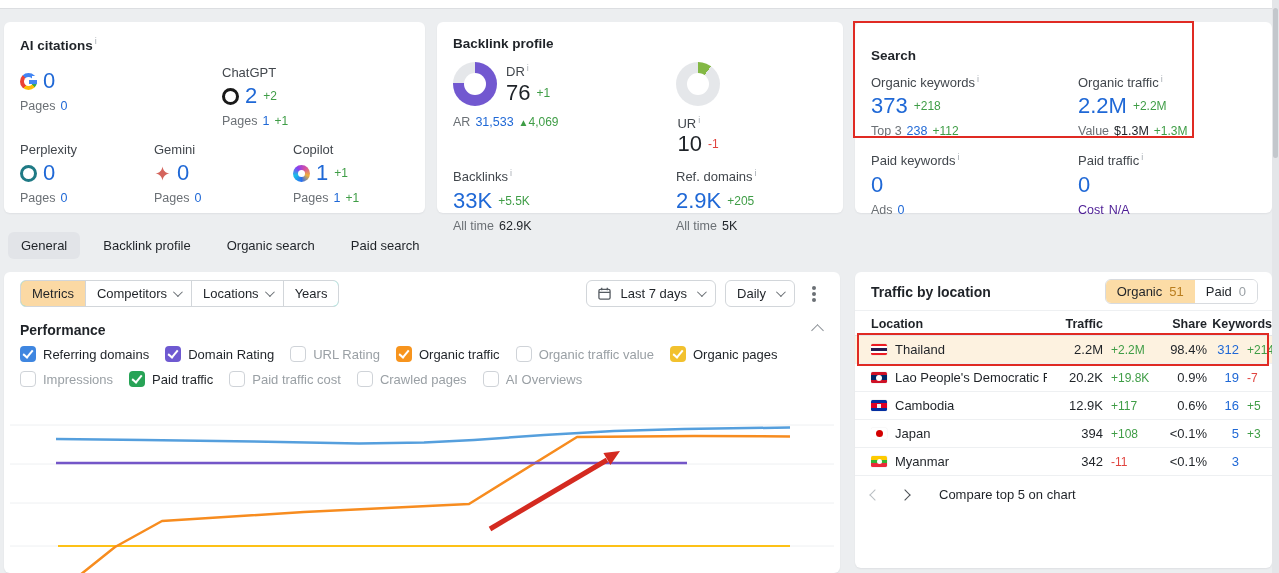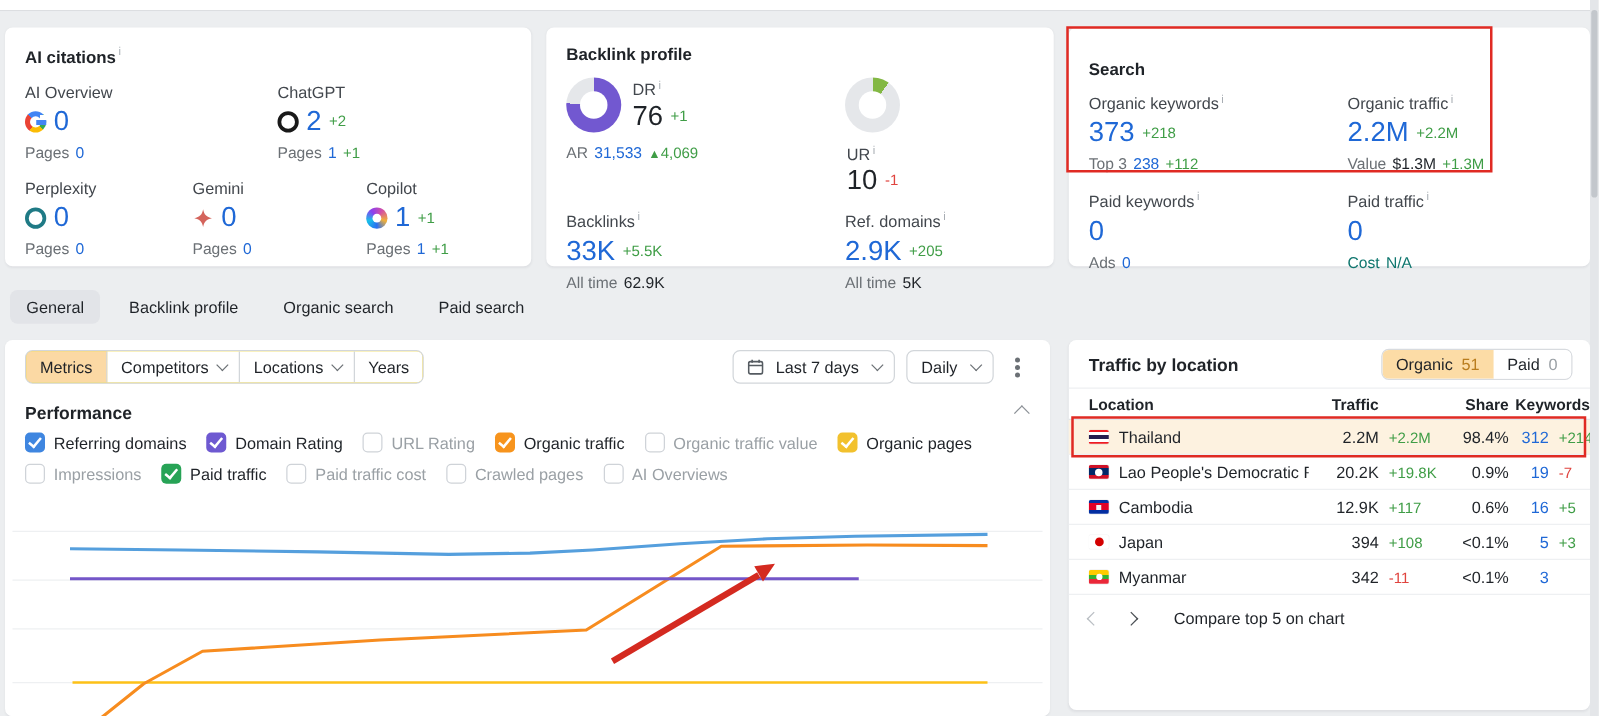"AI Overview" div.m-label { html: <div>AI Overview</div> -> none }
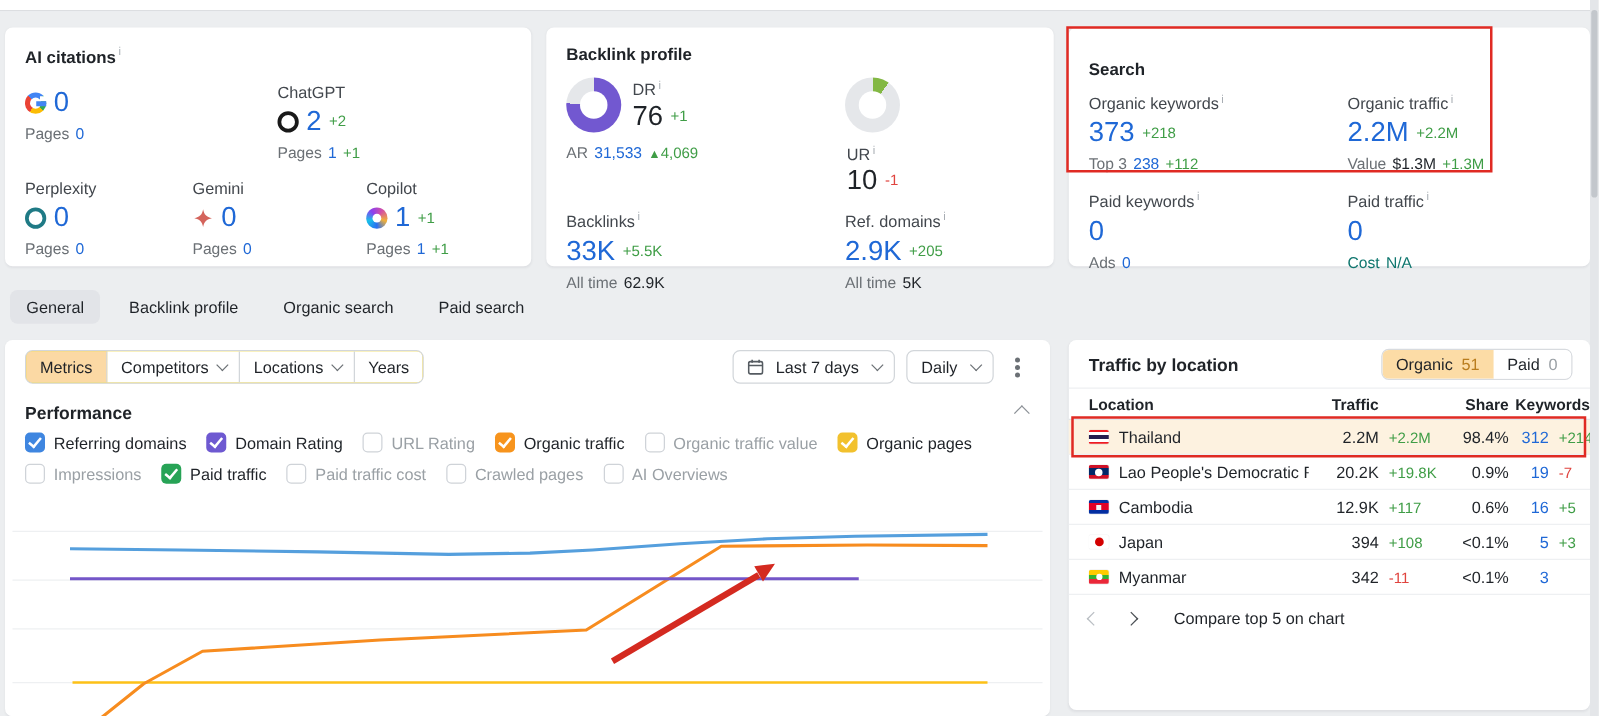"Cost" .m-sub .muted { color: #0f766e -> #4c1d95 }
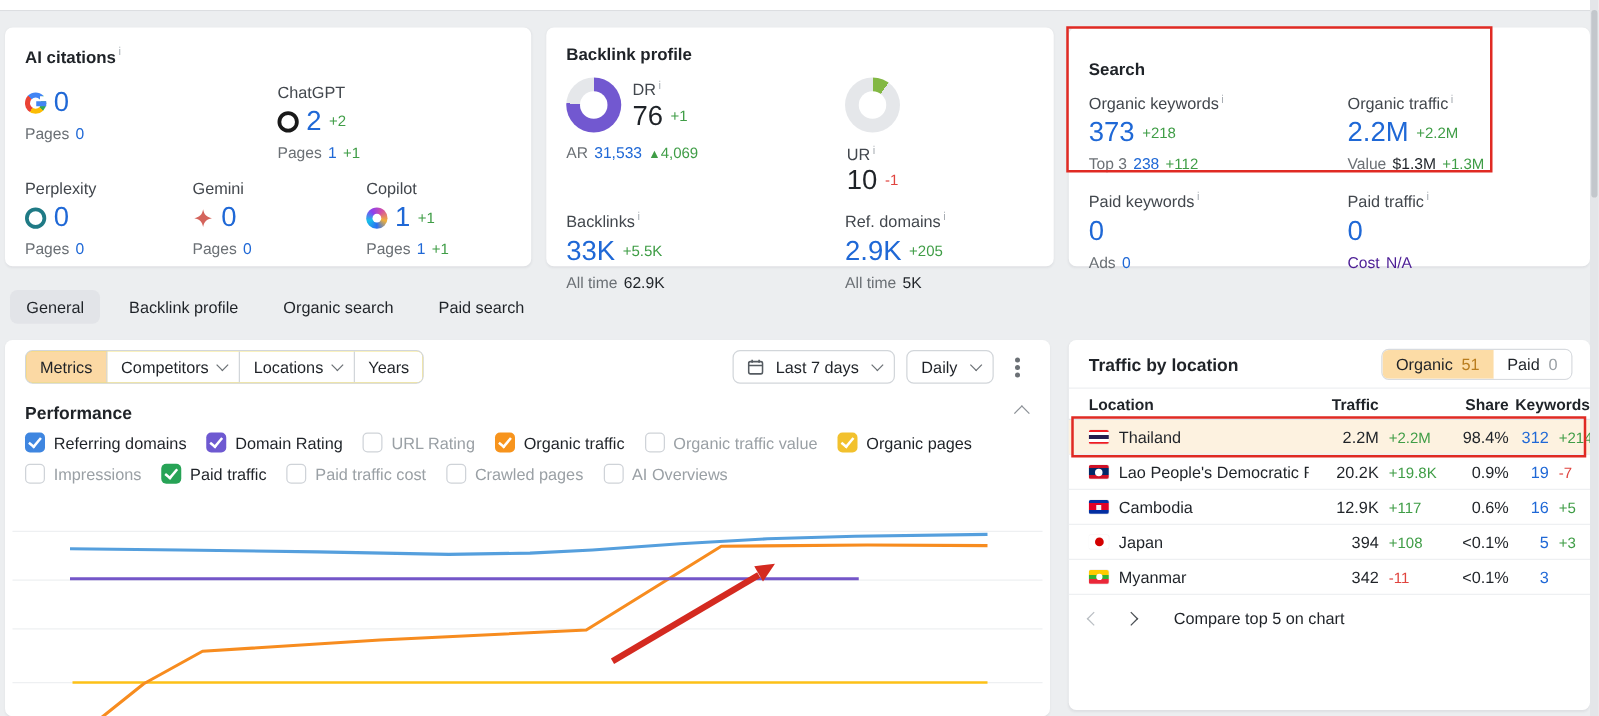"Metrics" .seg-group { background: #fde047 -> #5eead4 }
